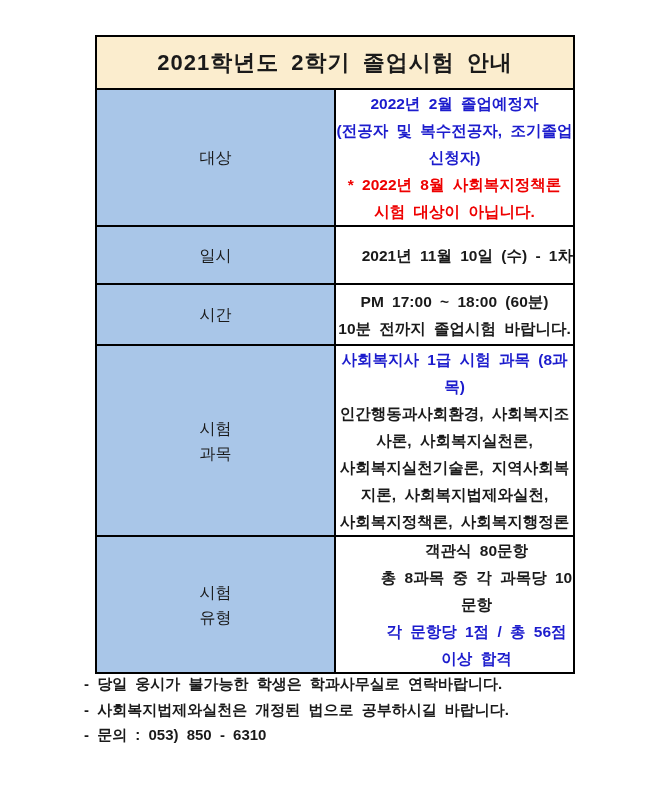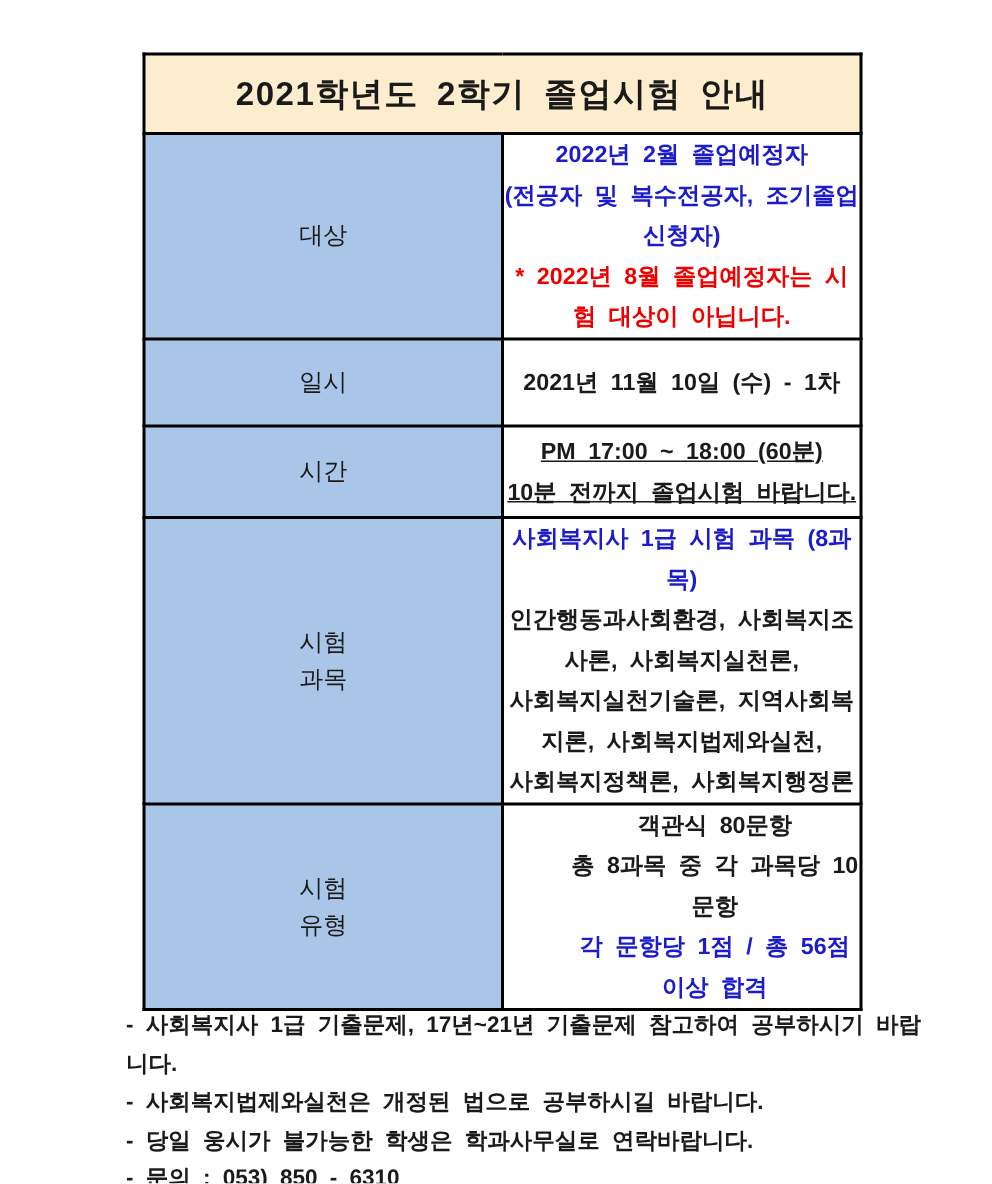"* 2022년 8월 졸업예정자는 시험" div.line { text: 졸업예정자는 -> 사회복지정책론 }
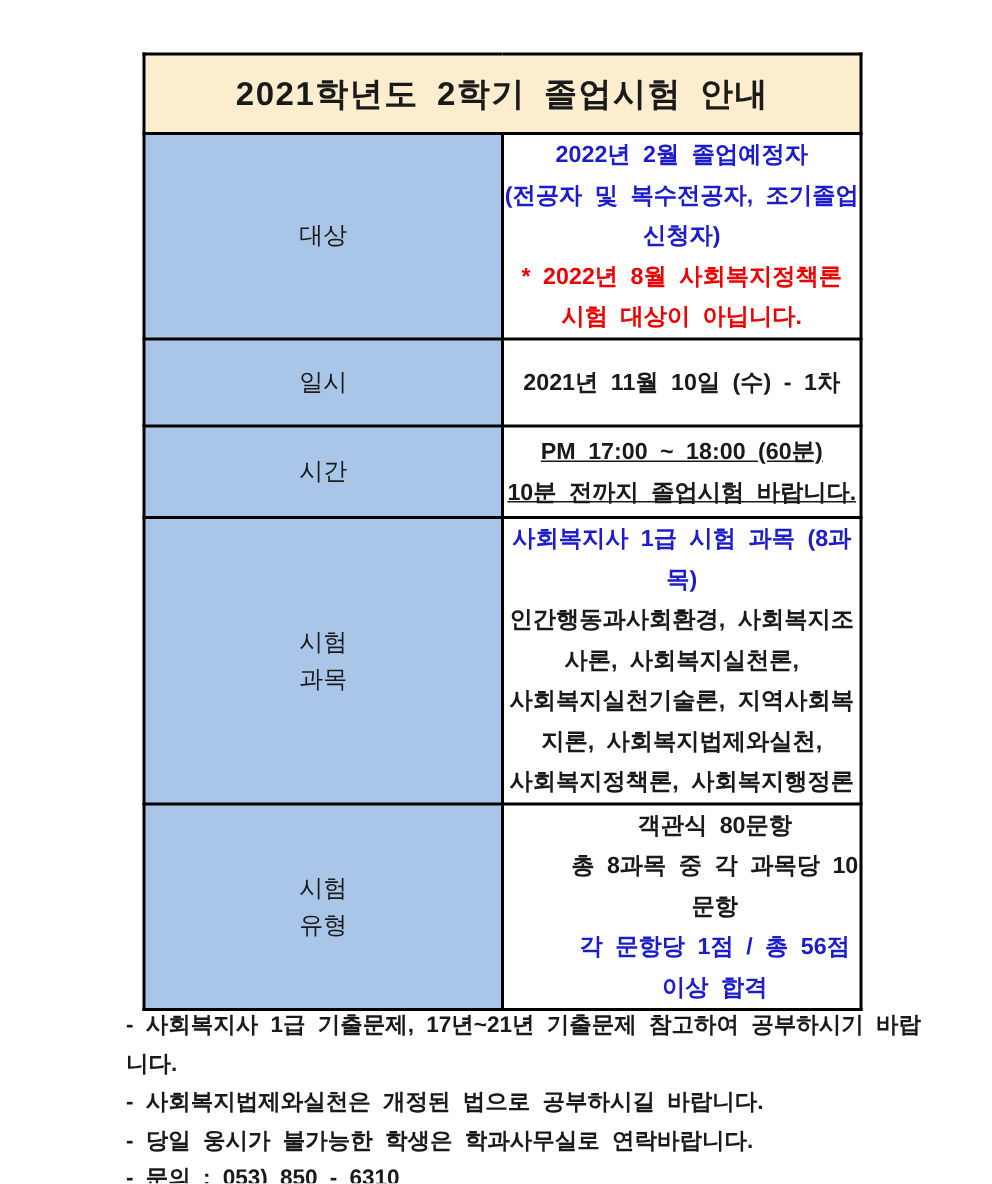"2021년 11월 10일 (수) -" .r-date td.content { text-align: none -> right }
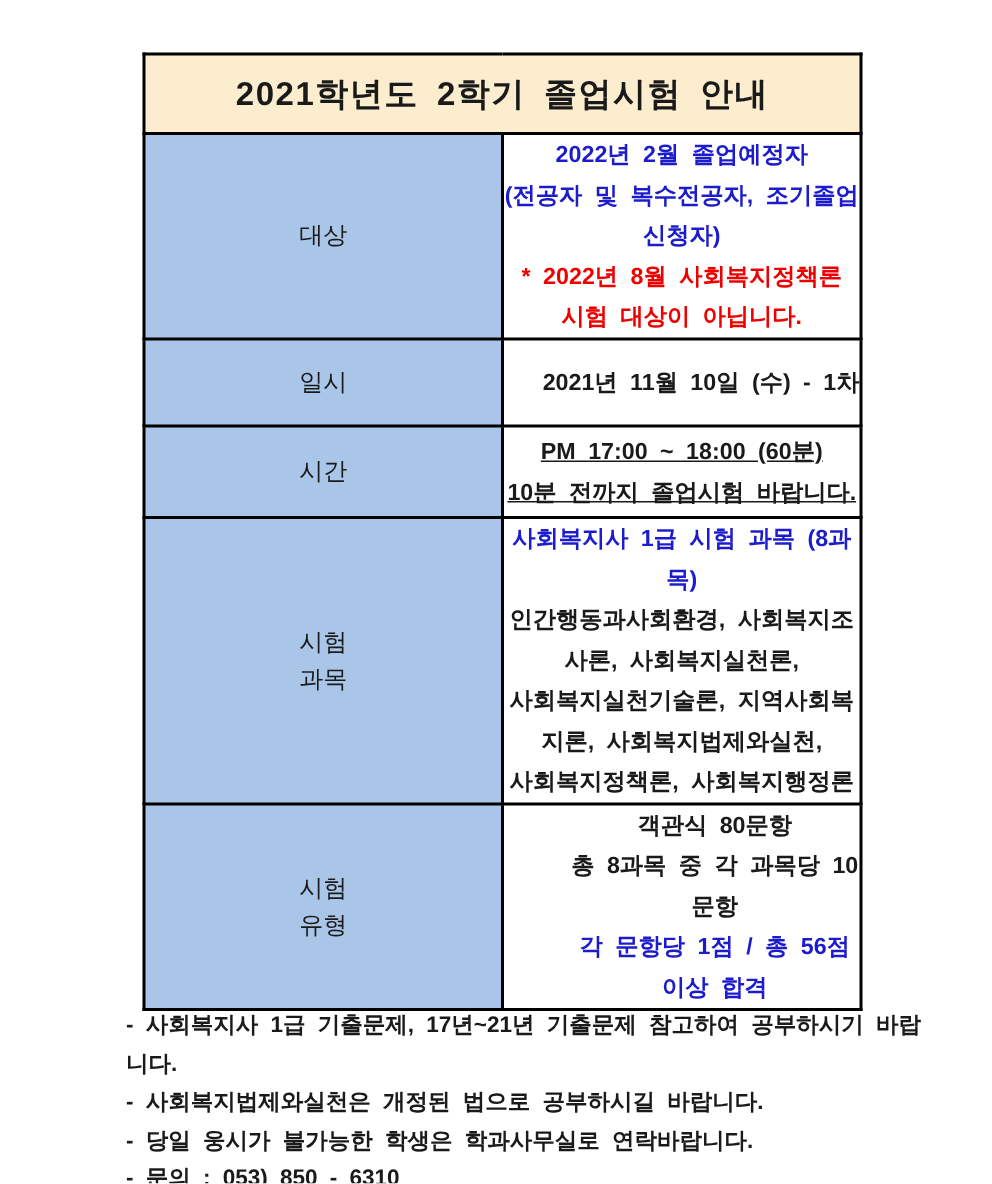"PM 17:00 ~ 18:00 (60분)" .r-time td.content { text-decoration: underline -> none }
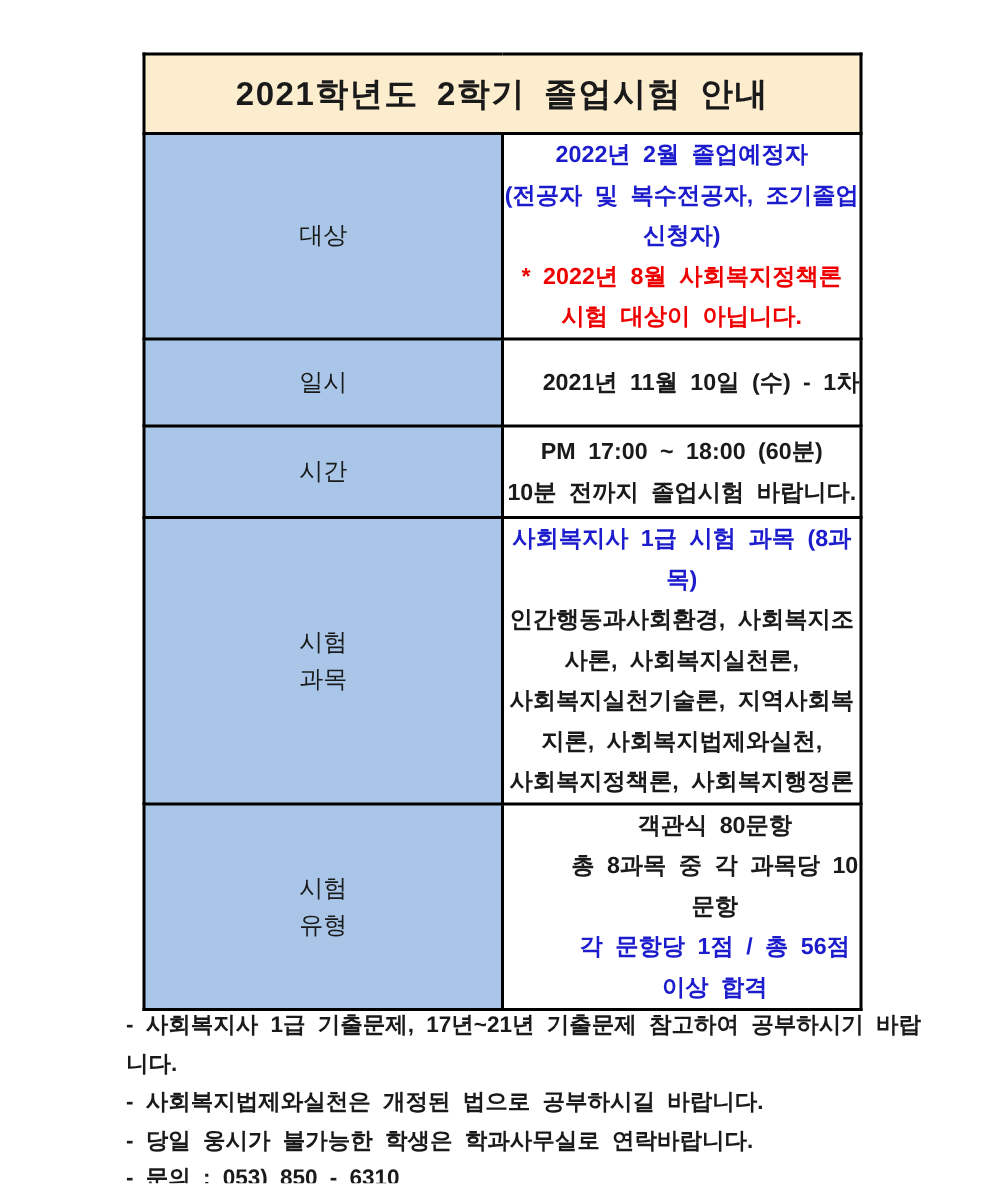"- 사회복지사 1급 기출문제, 17년~21년" div.note { html: <div>- 사회복지사 1급 기출문제, 17년~21년 기출문제 참고하여 공부하시기 바랍니다.</div> -> none }
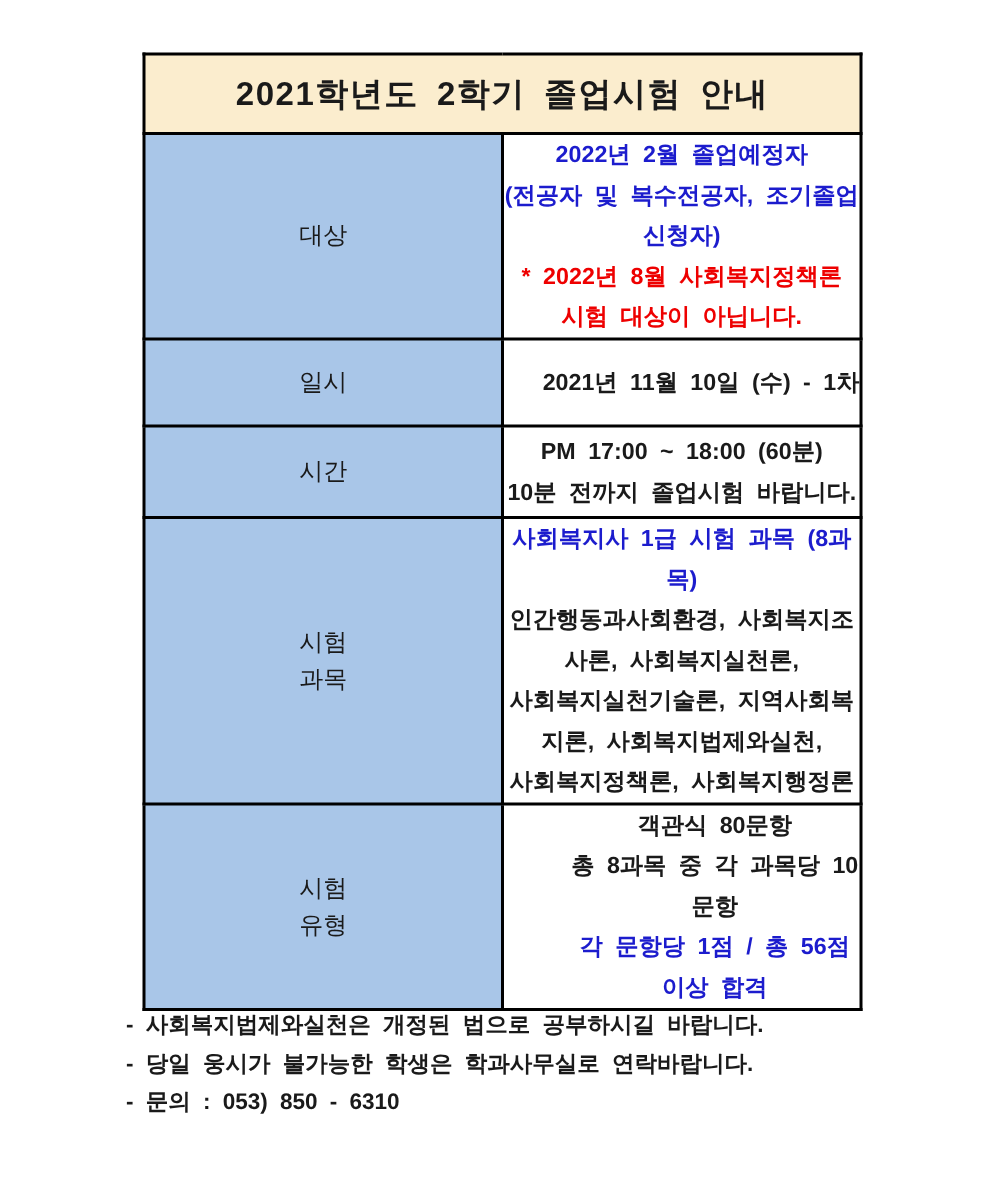"- 사회복지법제와실천은 개정된 법으로 공부하시길" div.note { order: before "- 당일 웅시가 불가능한 학생은" -> after "- 당일 웅시가 불가능한 학생은" }
